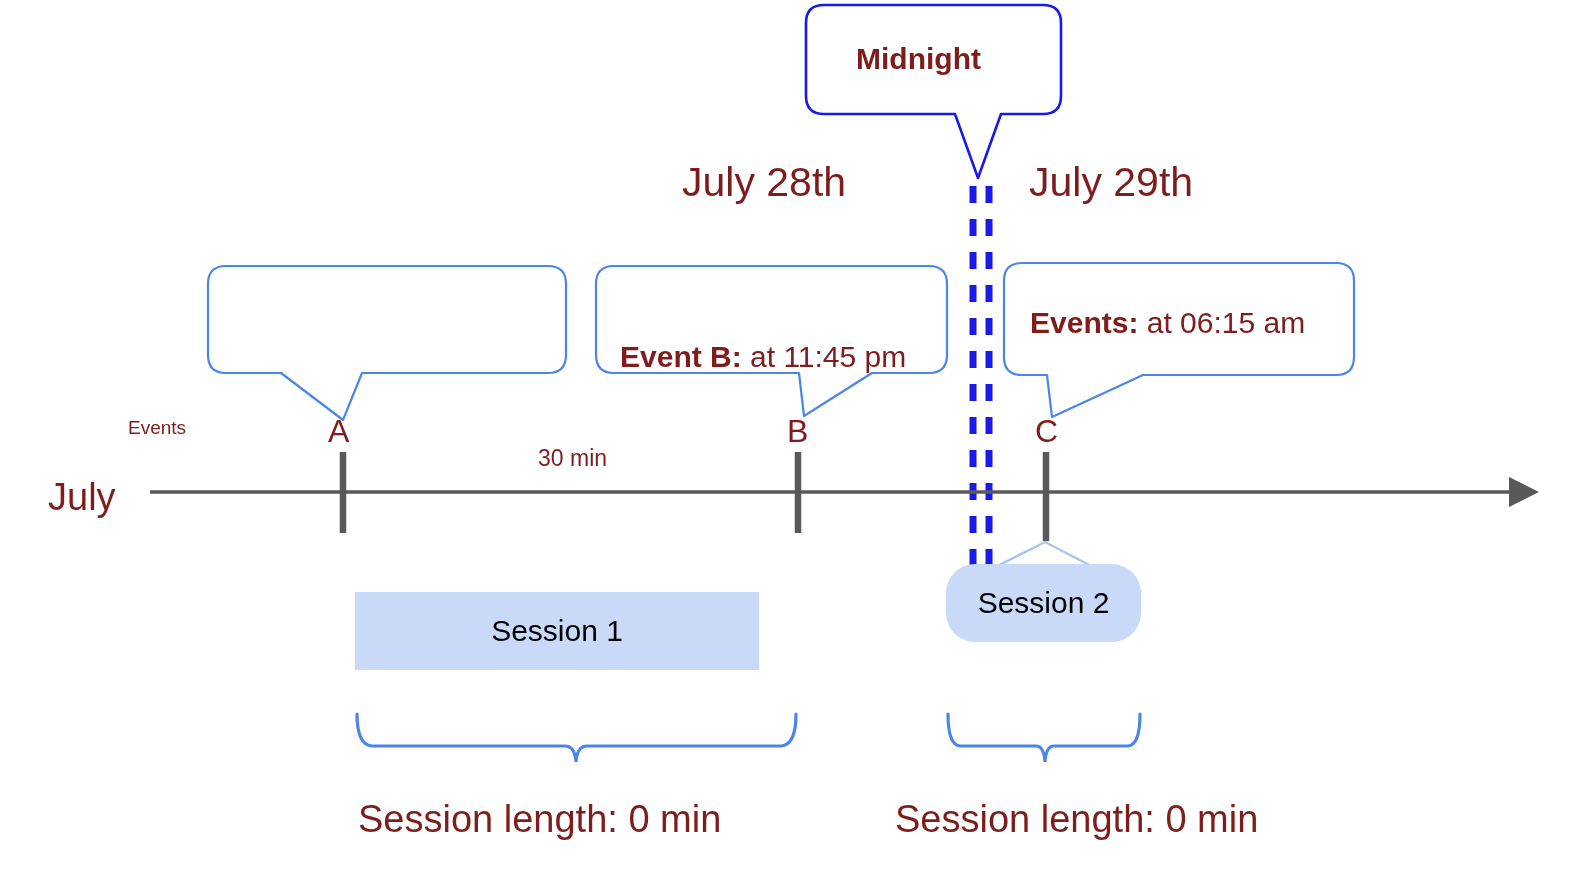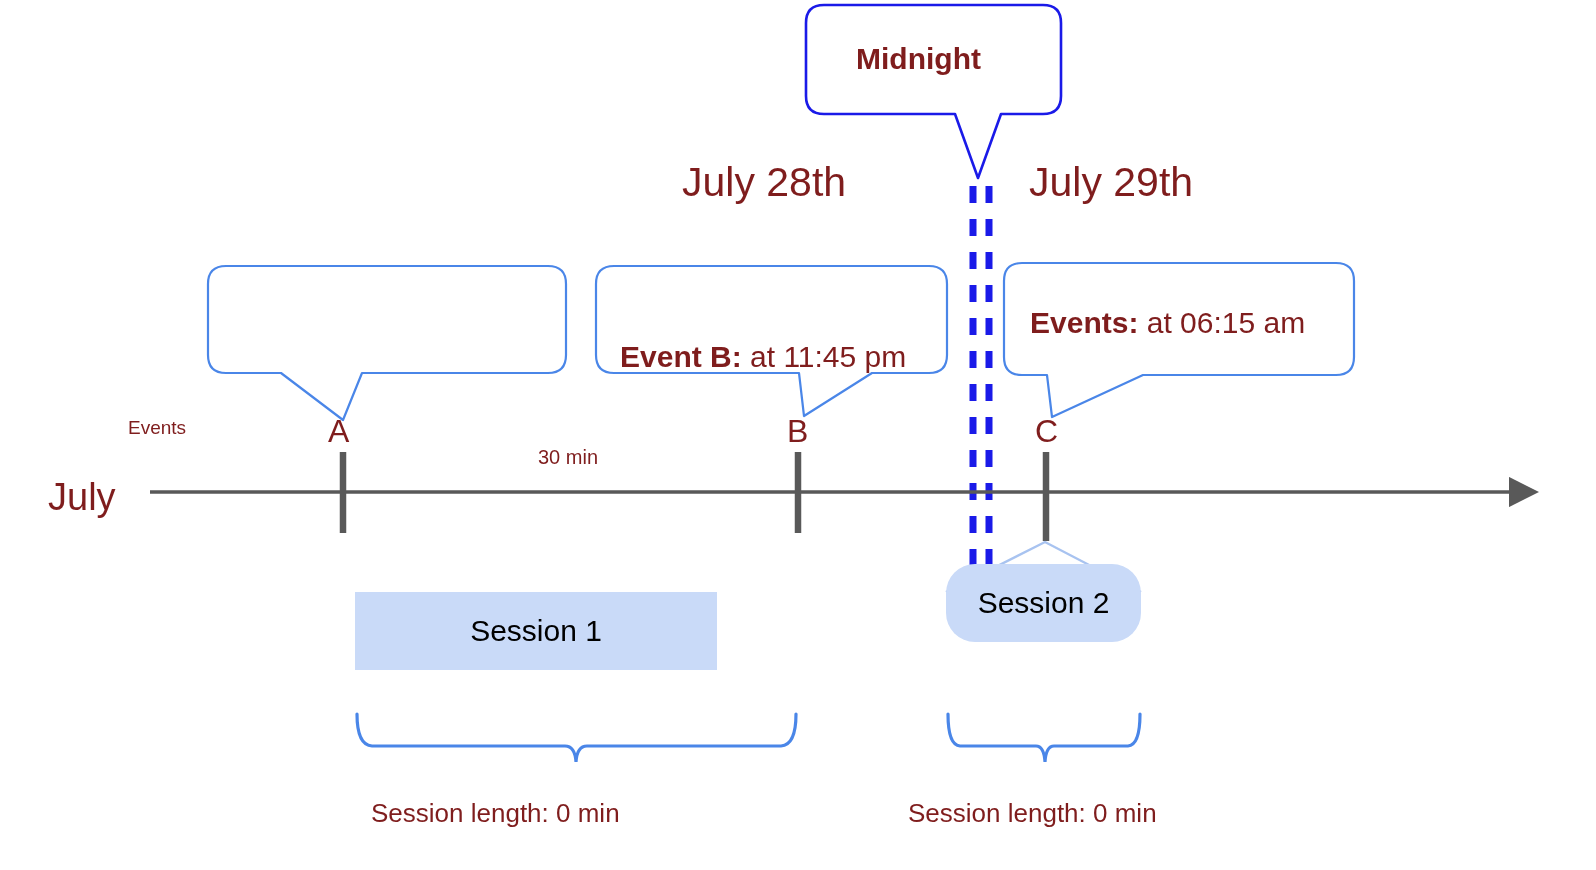"30 min" .dur-label { font-size: 20px -> 23px }
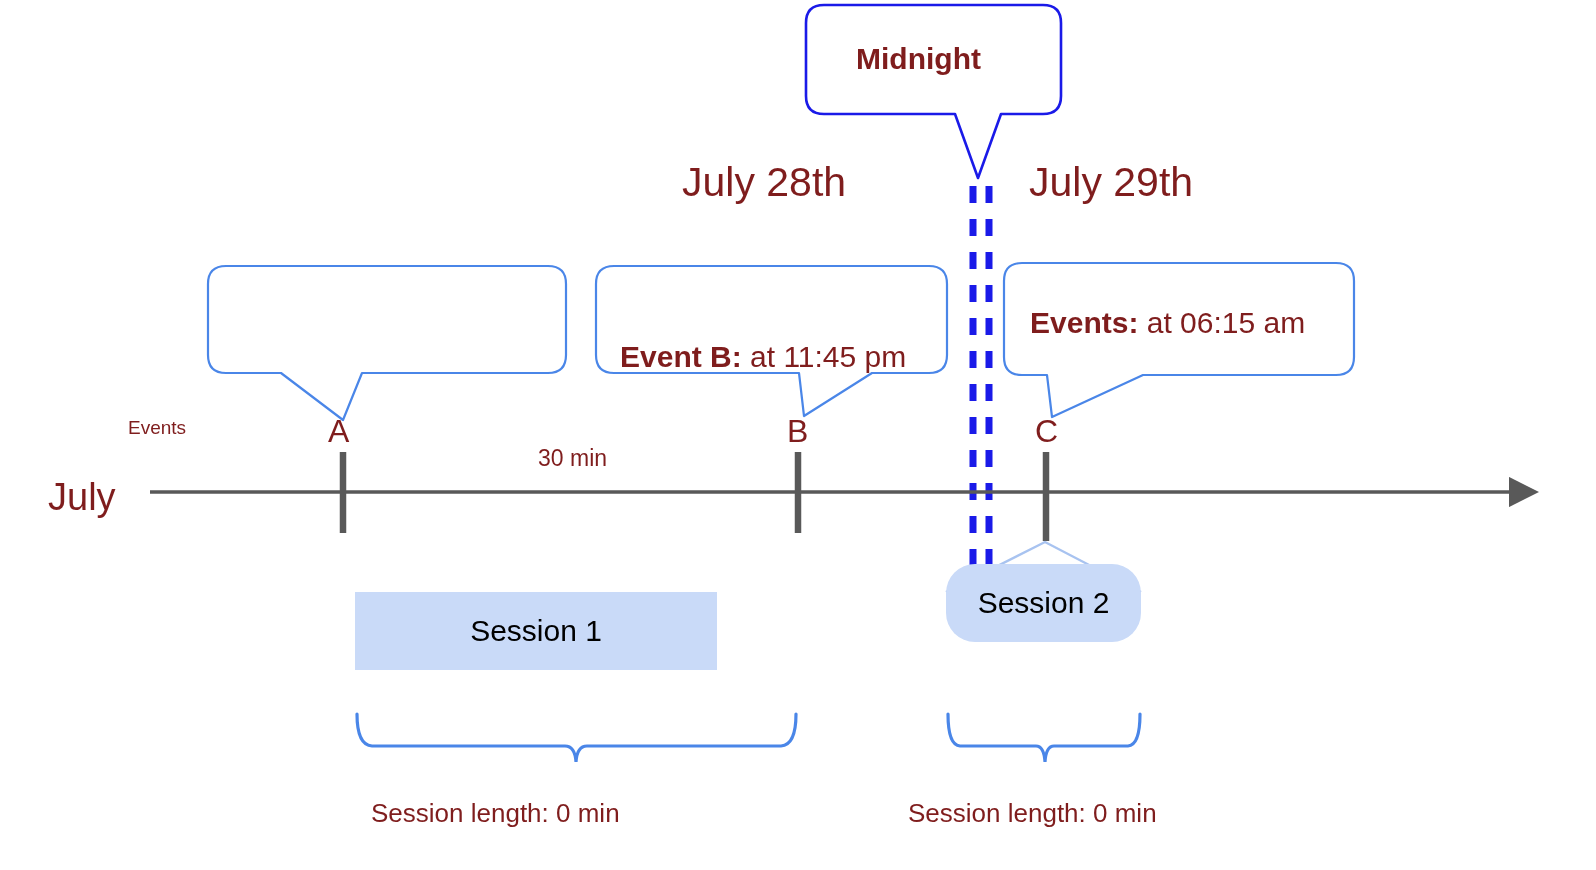"Session 1" div.session-box { width: 362px -> 404px }
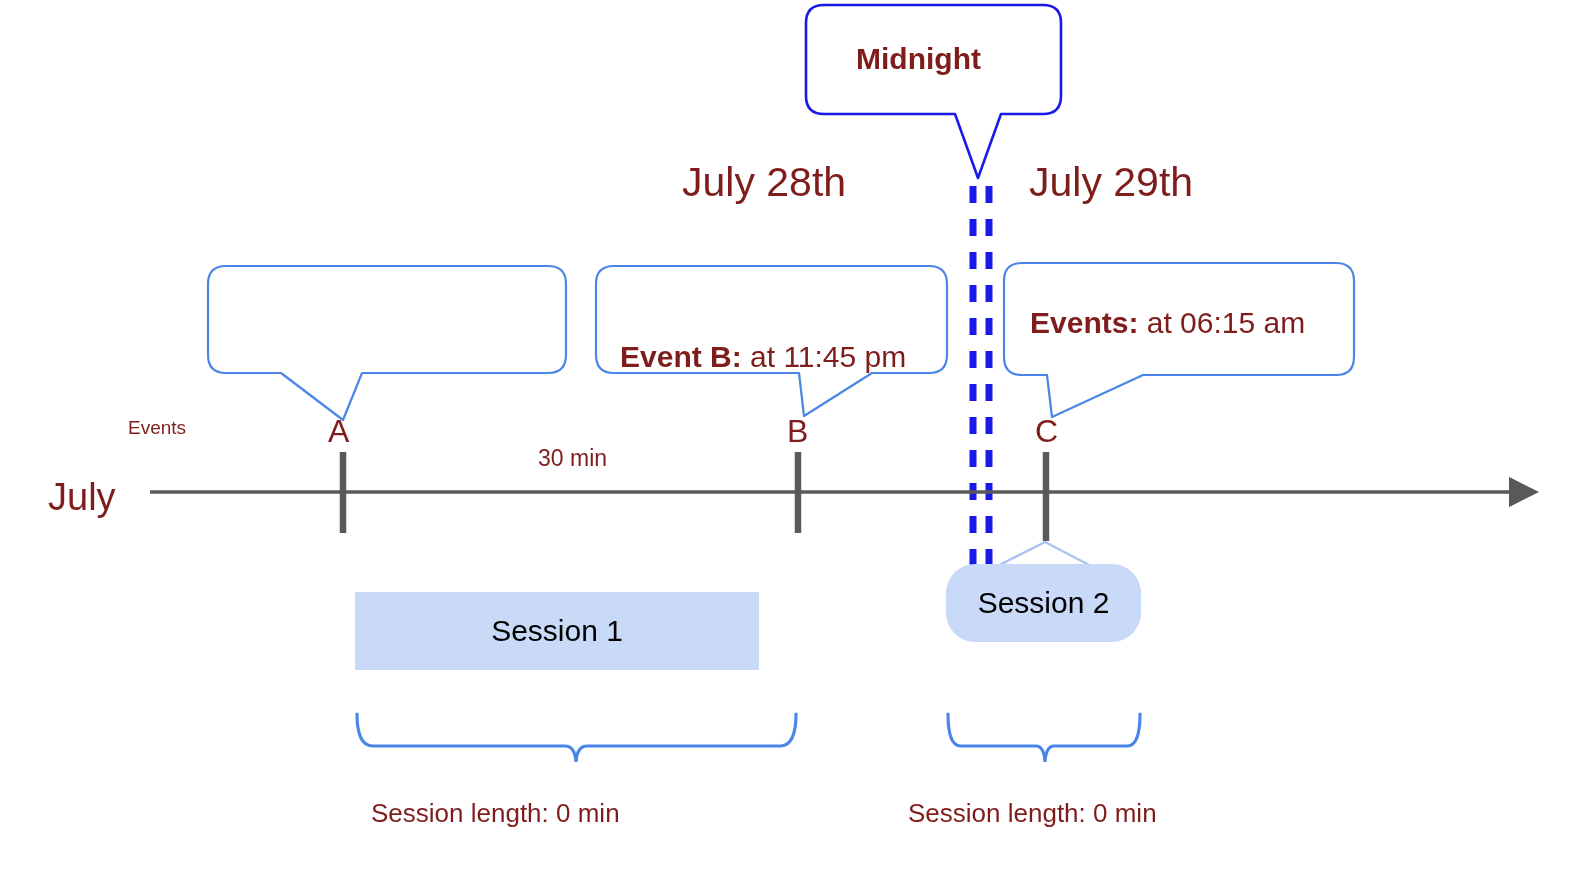"Session length: 0 min" .length-label { font-size: 26px -> 38px; margin-left: 13px -> none }
